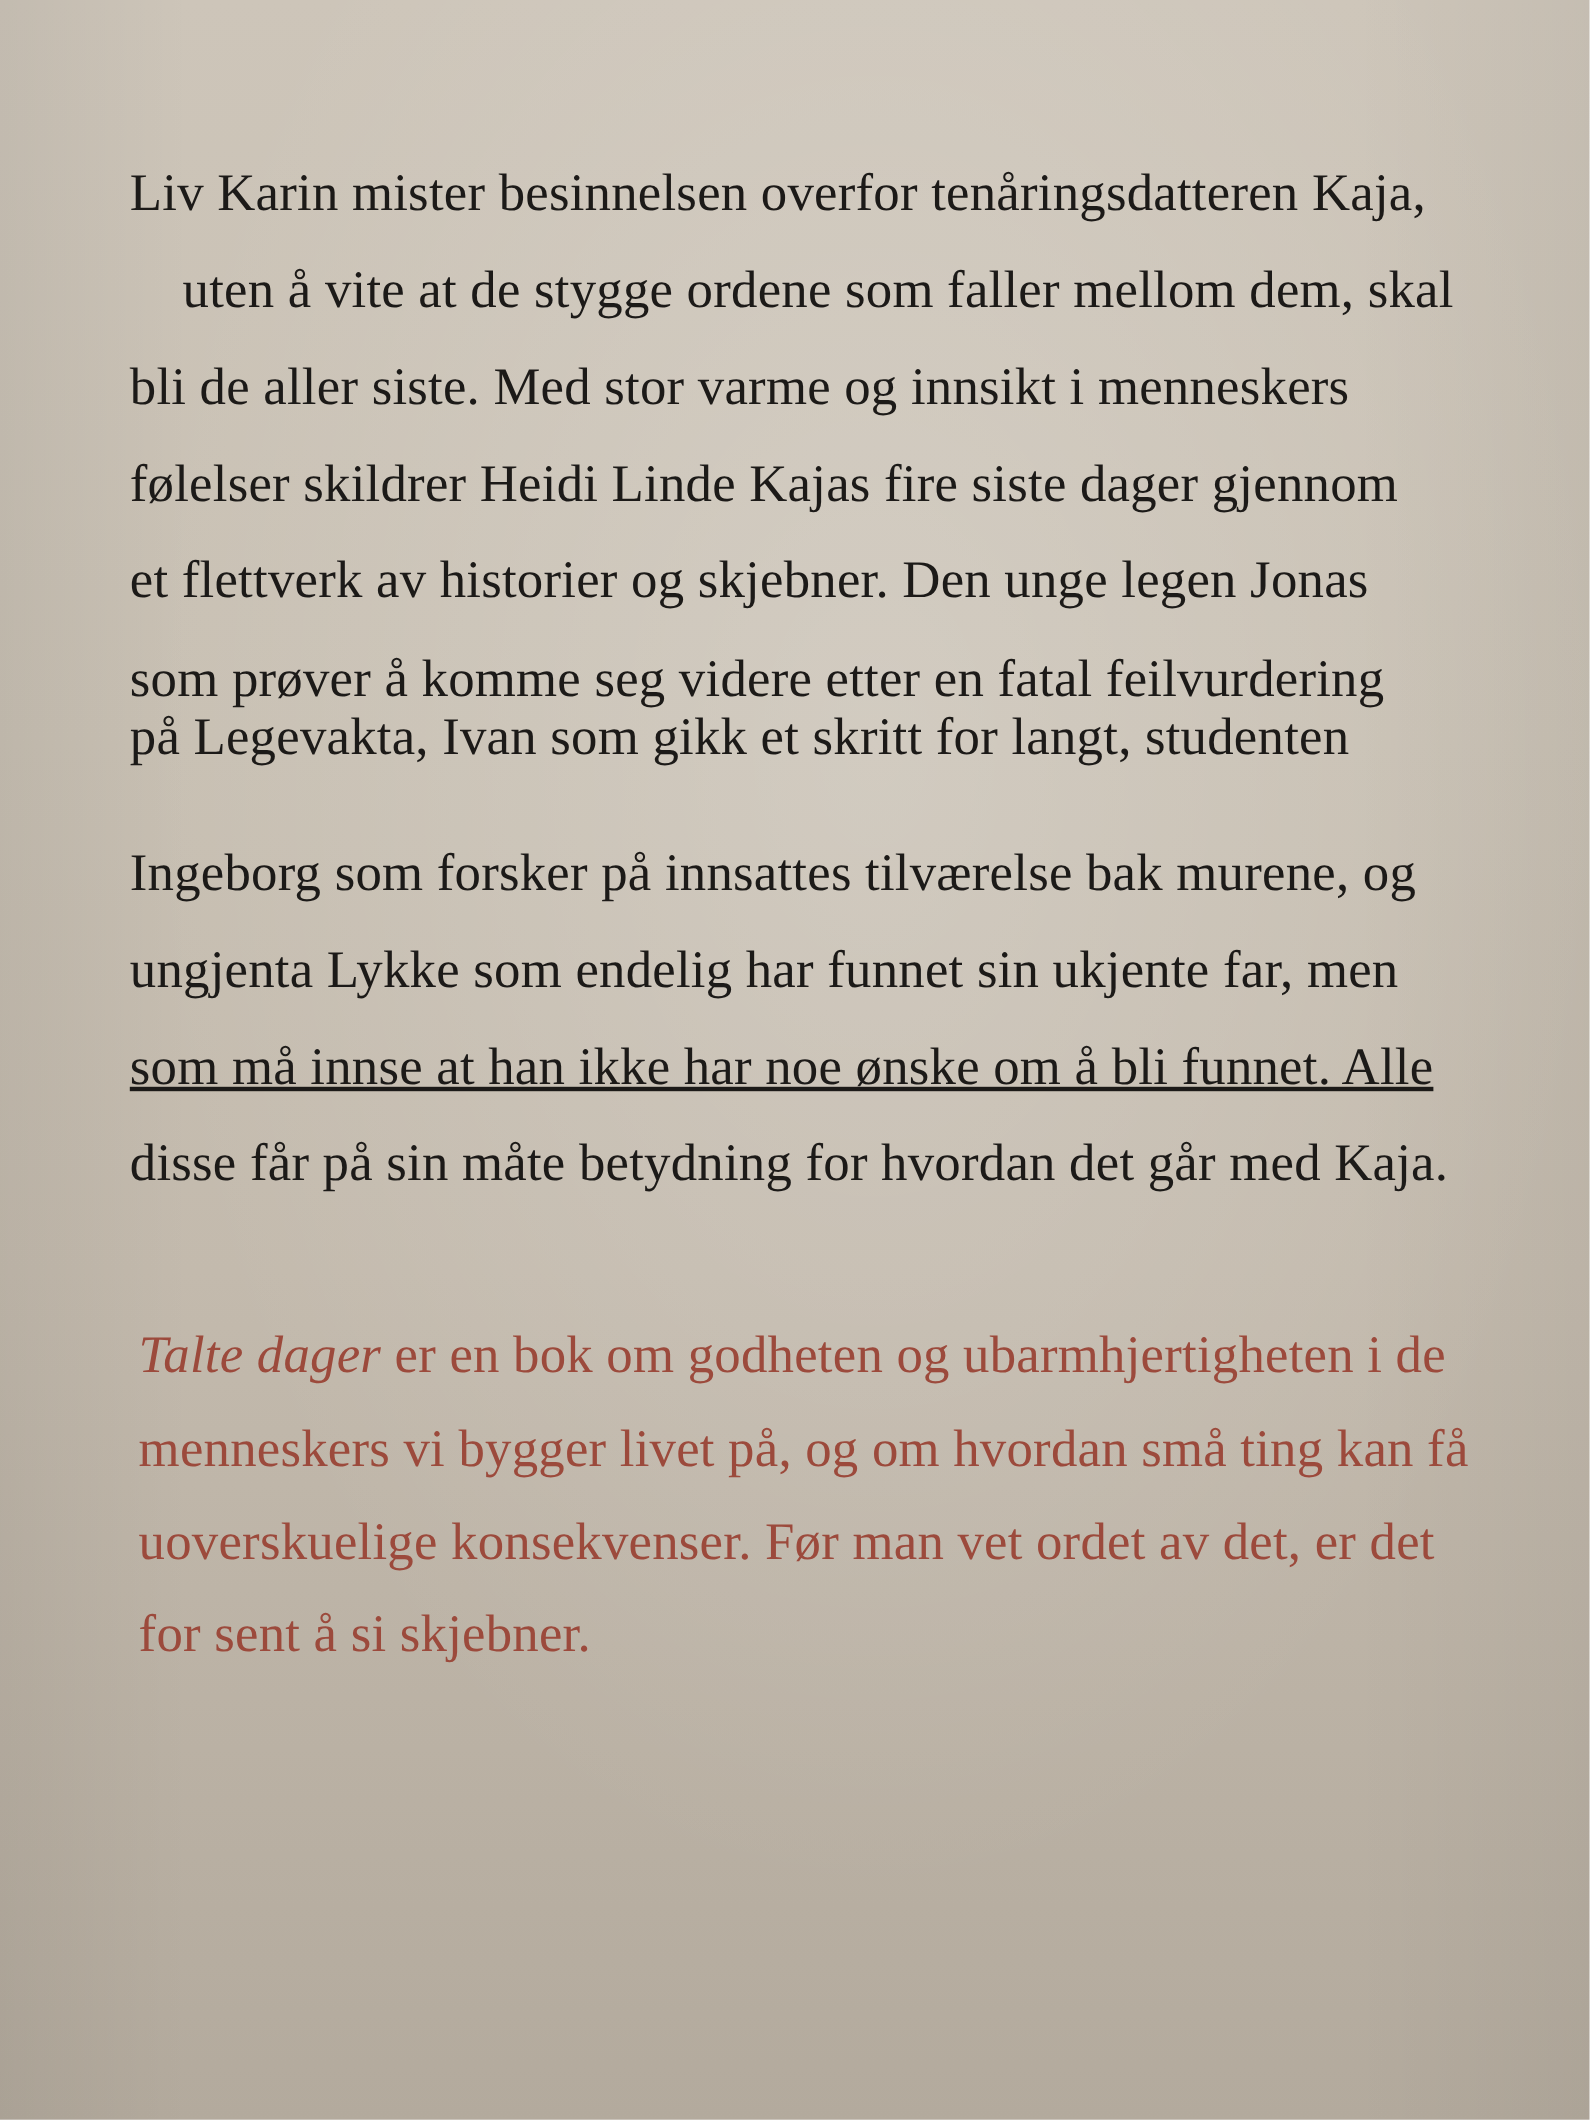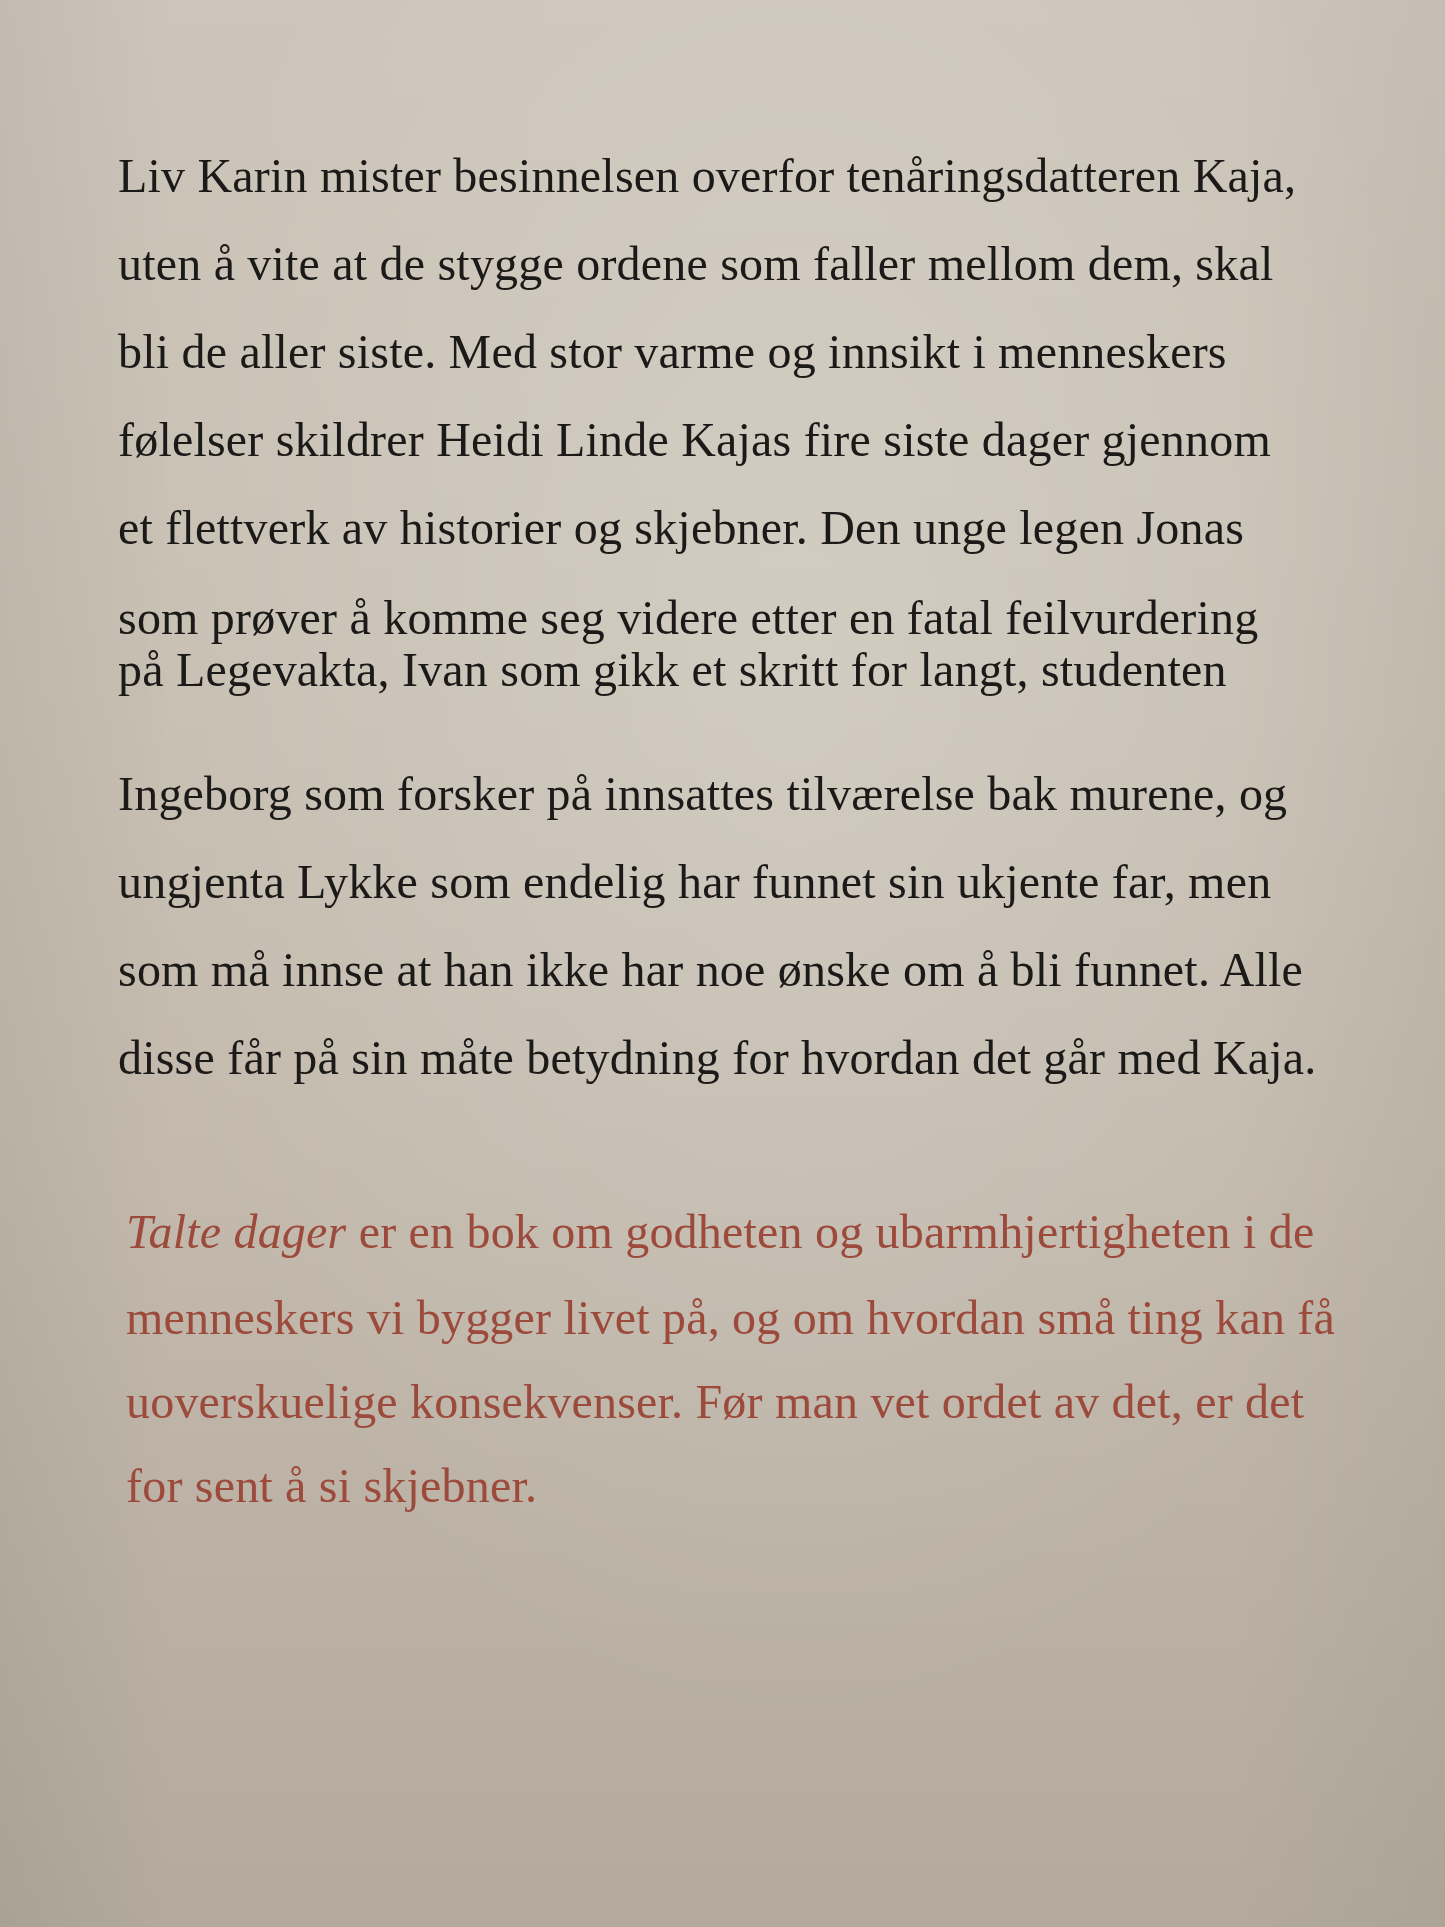"uten å vite at de" div.line { margin-left: none -> 48px }
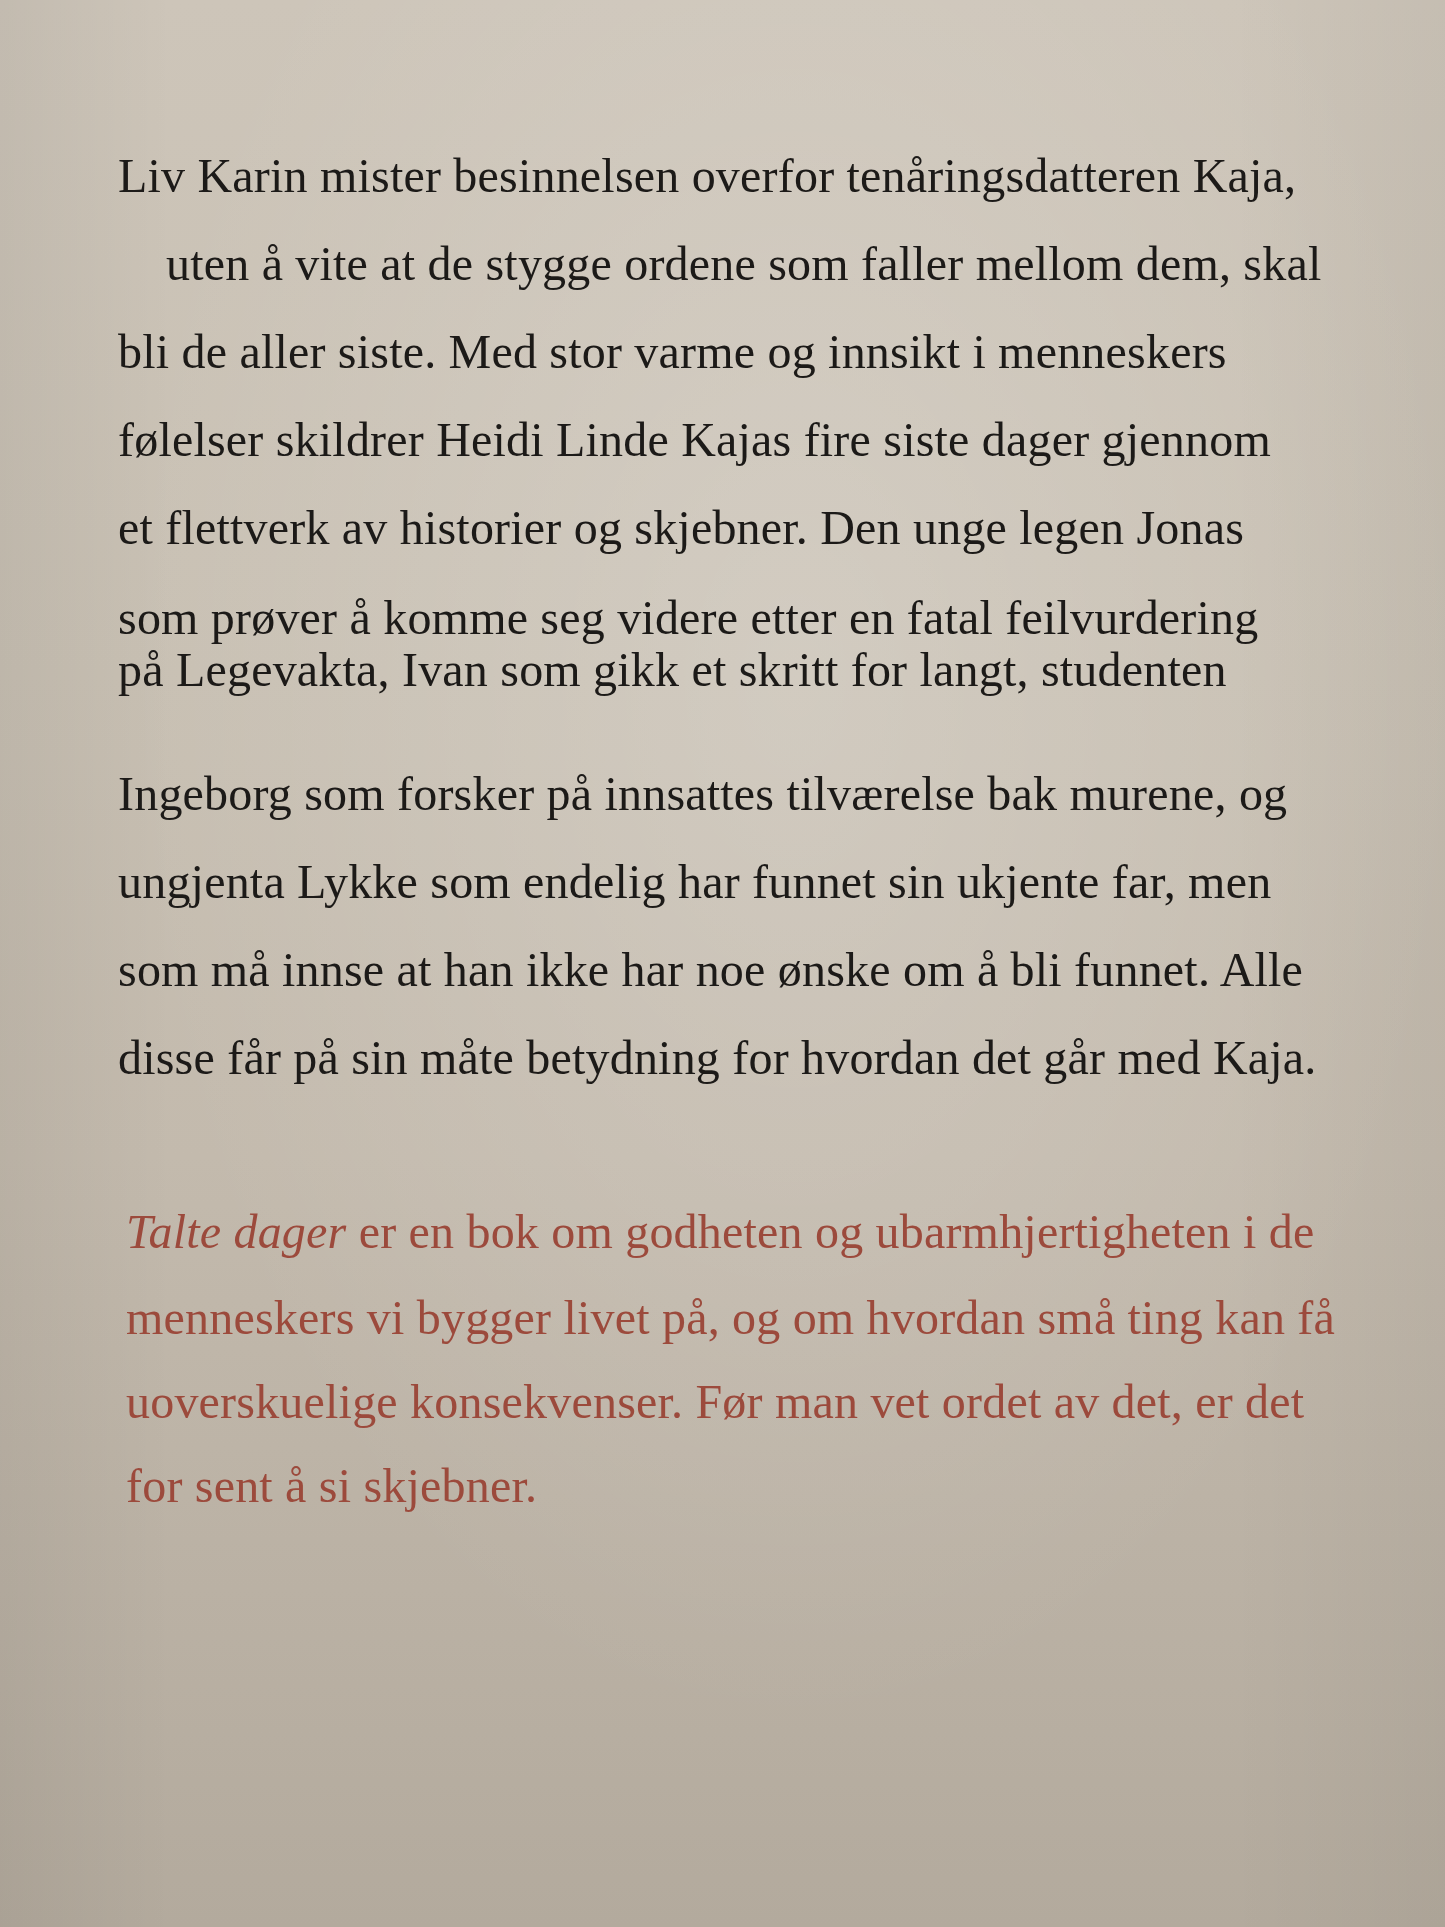"som må innse at han" div.line { text-decoration: none -> underline }
